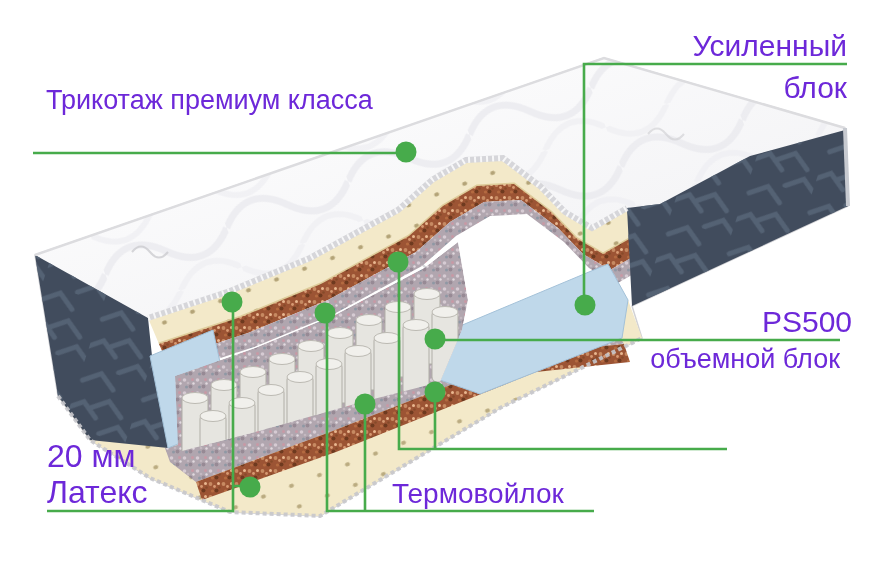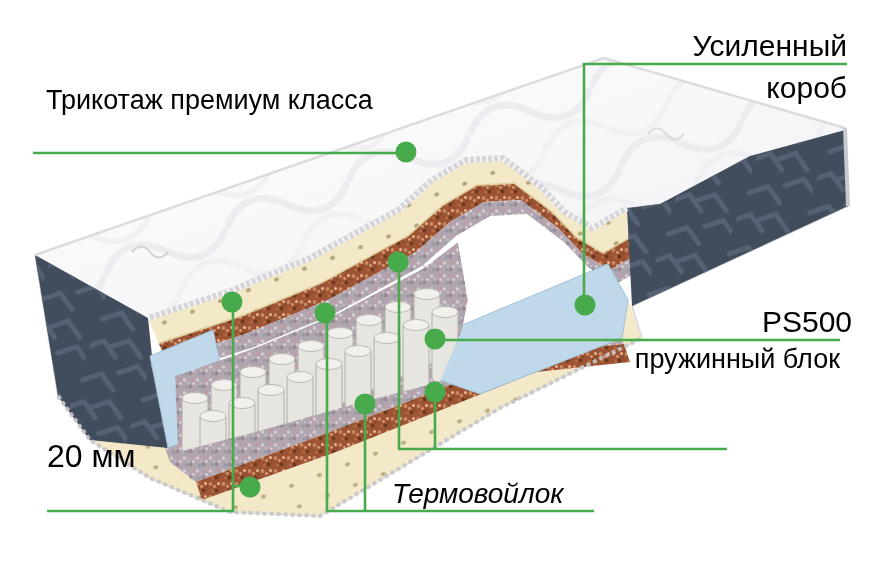"Усиленный" .lbl { color: #000000 -> #6d28d9 }
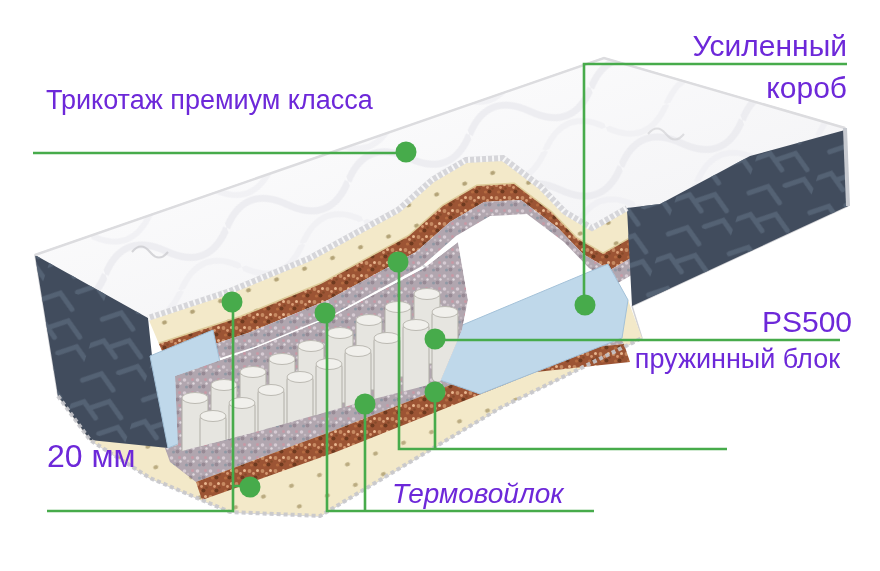"короб" div.lbl { text: короб -> блок }
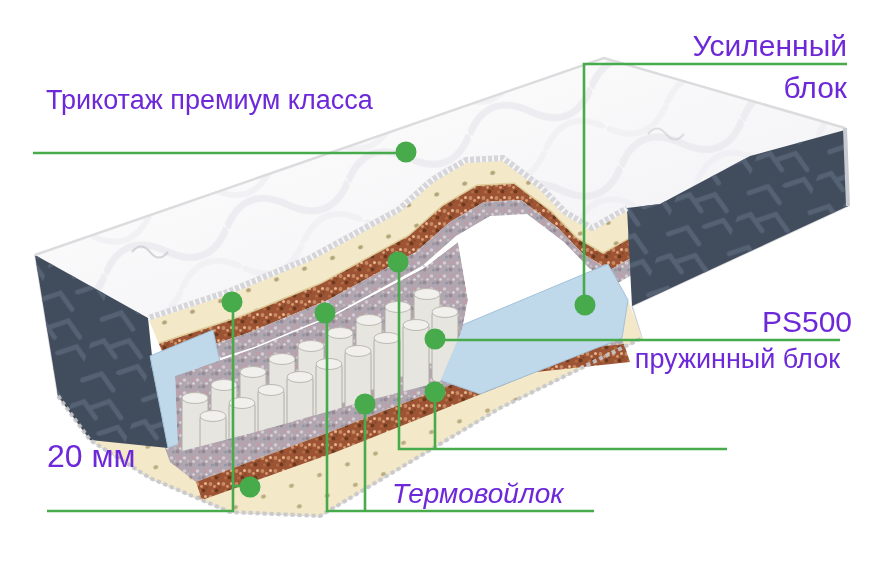"пружинный блок" div.lbl { text: пружинный -> объемной }
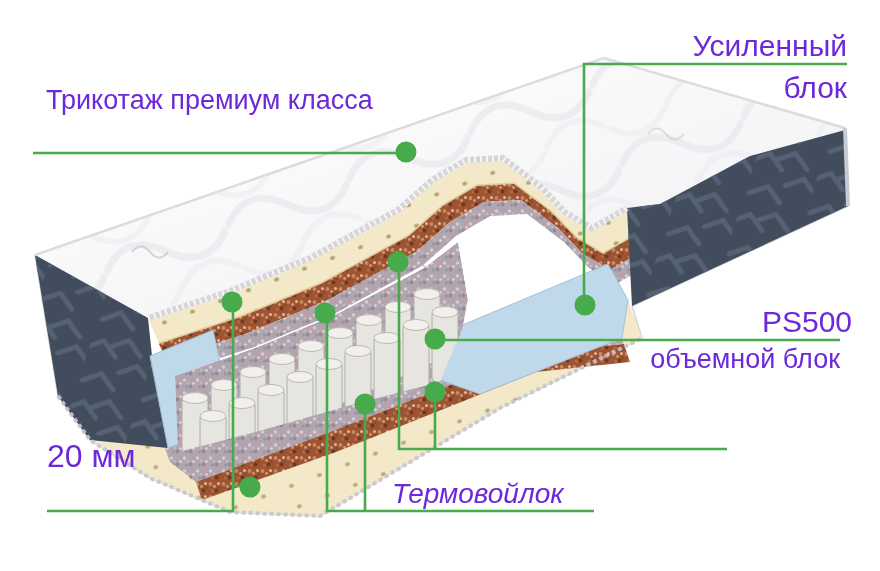"Латекс" div { html: none -> <div>Латекс</div> }
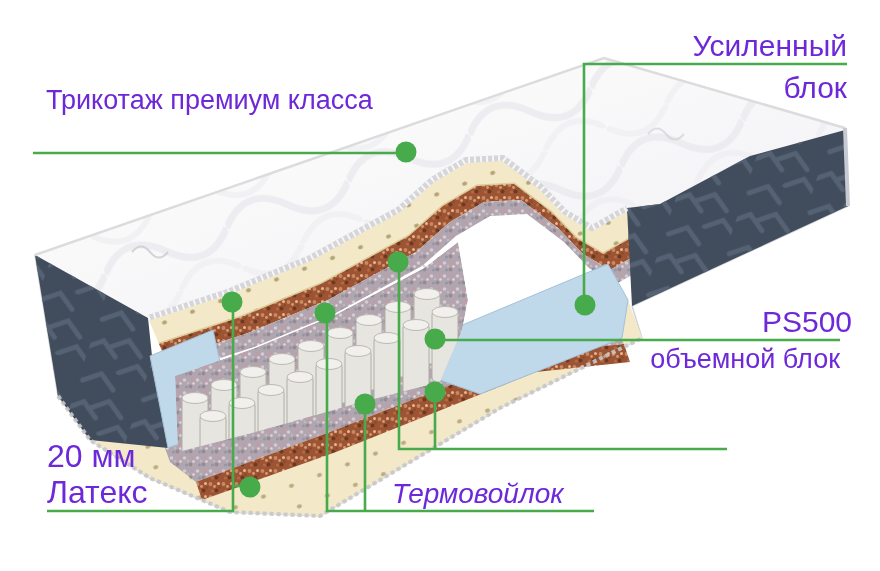"Термовойлок" #lbl-felt { font-style: italic -> none }
